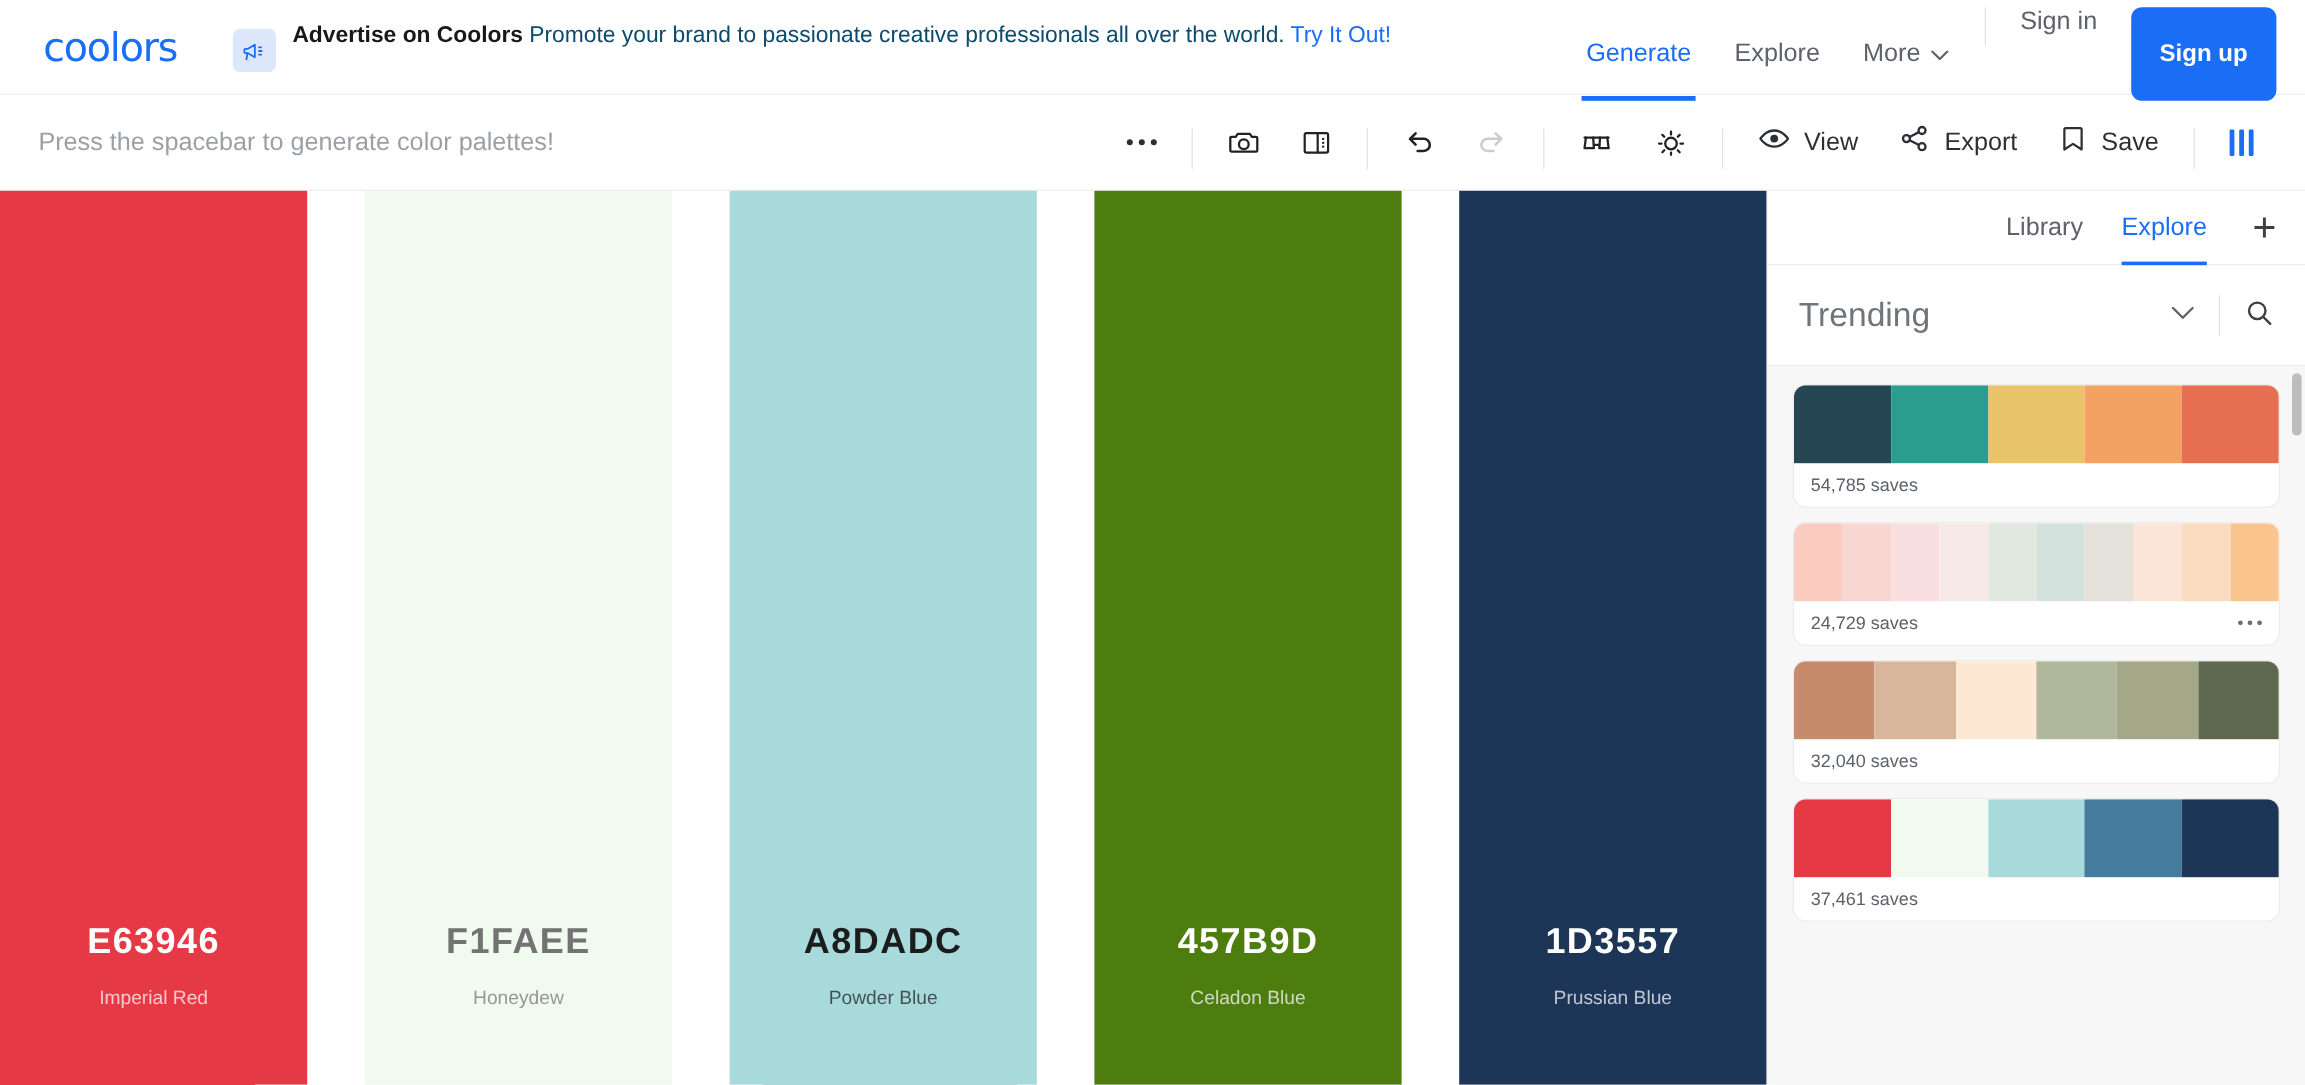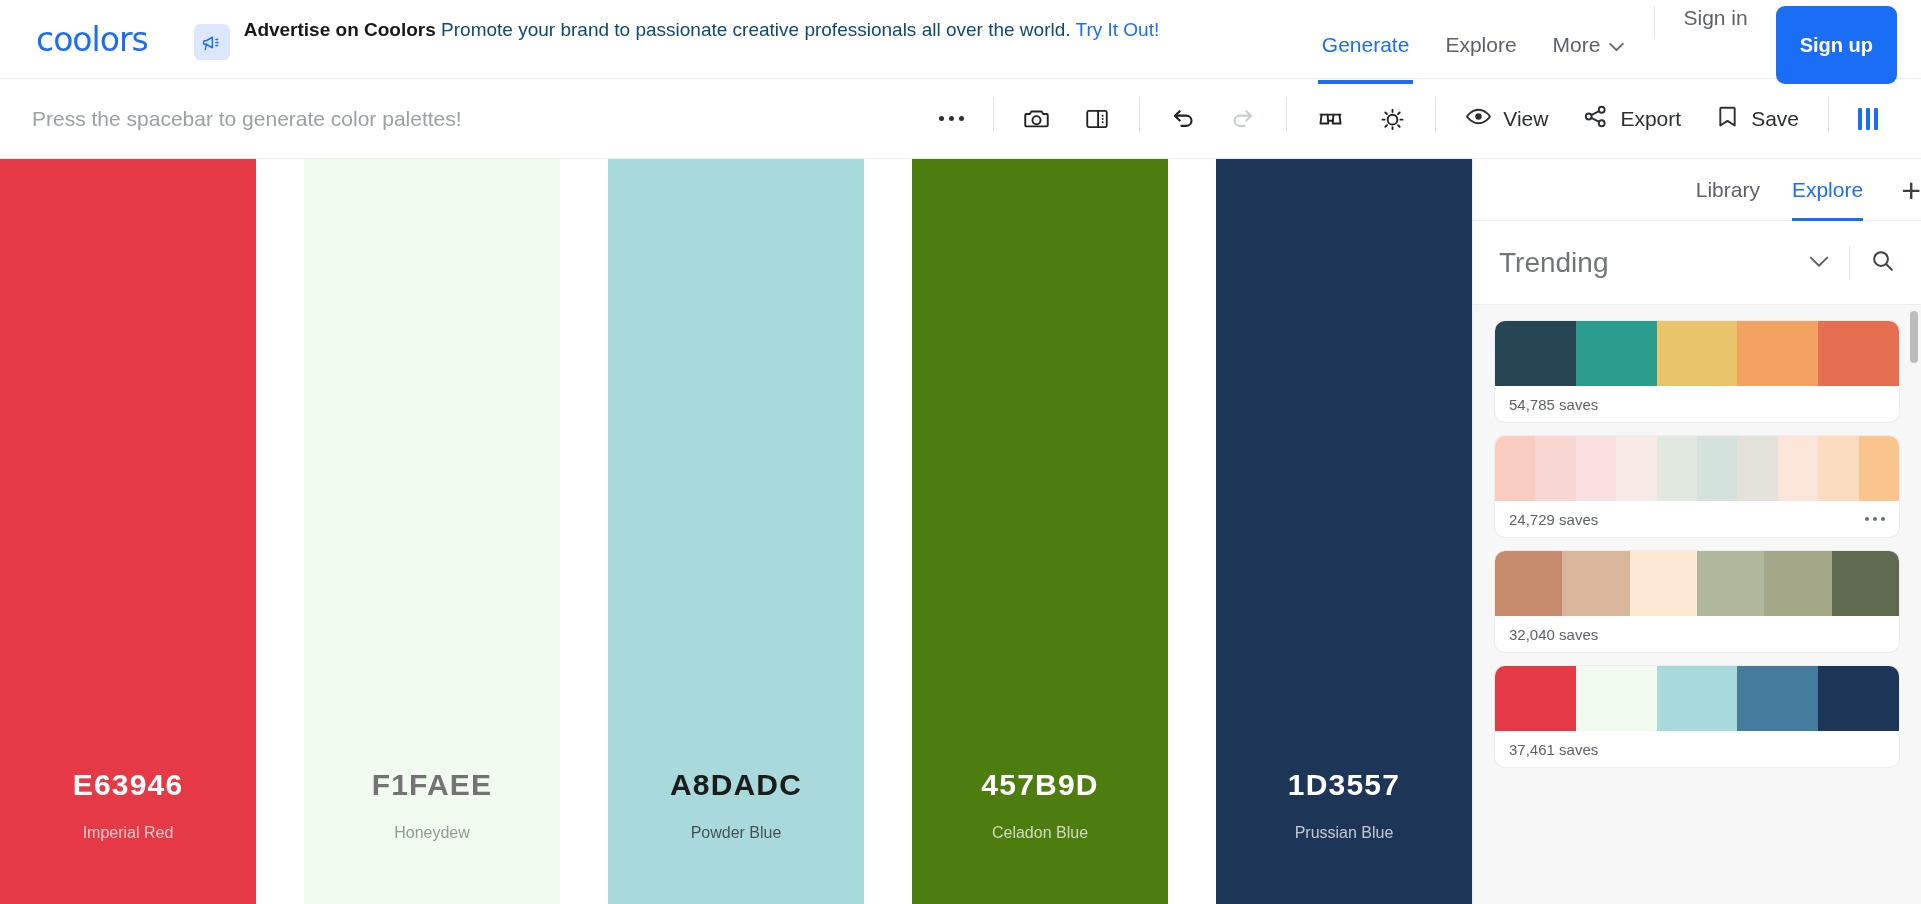"View" .tools { align-items: flex-start -> flex-end }
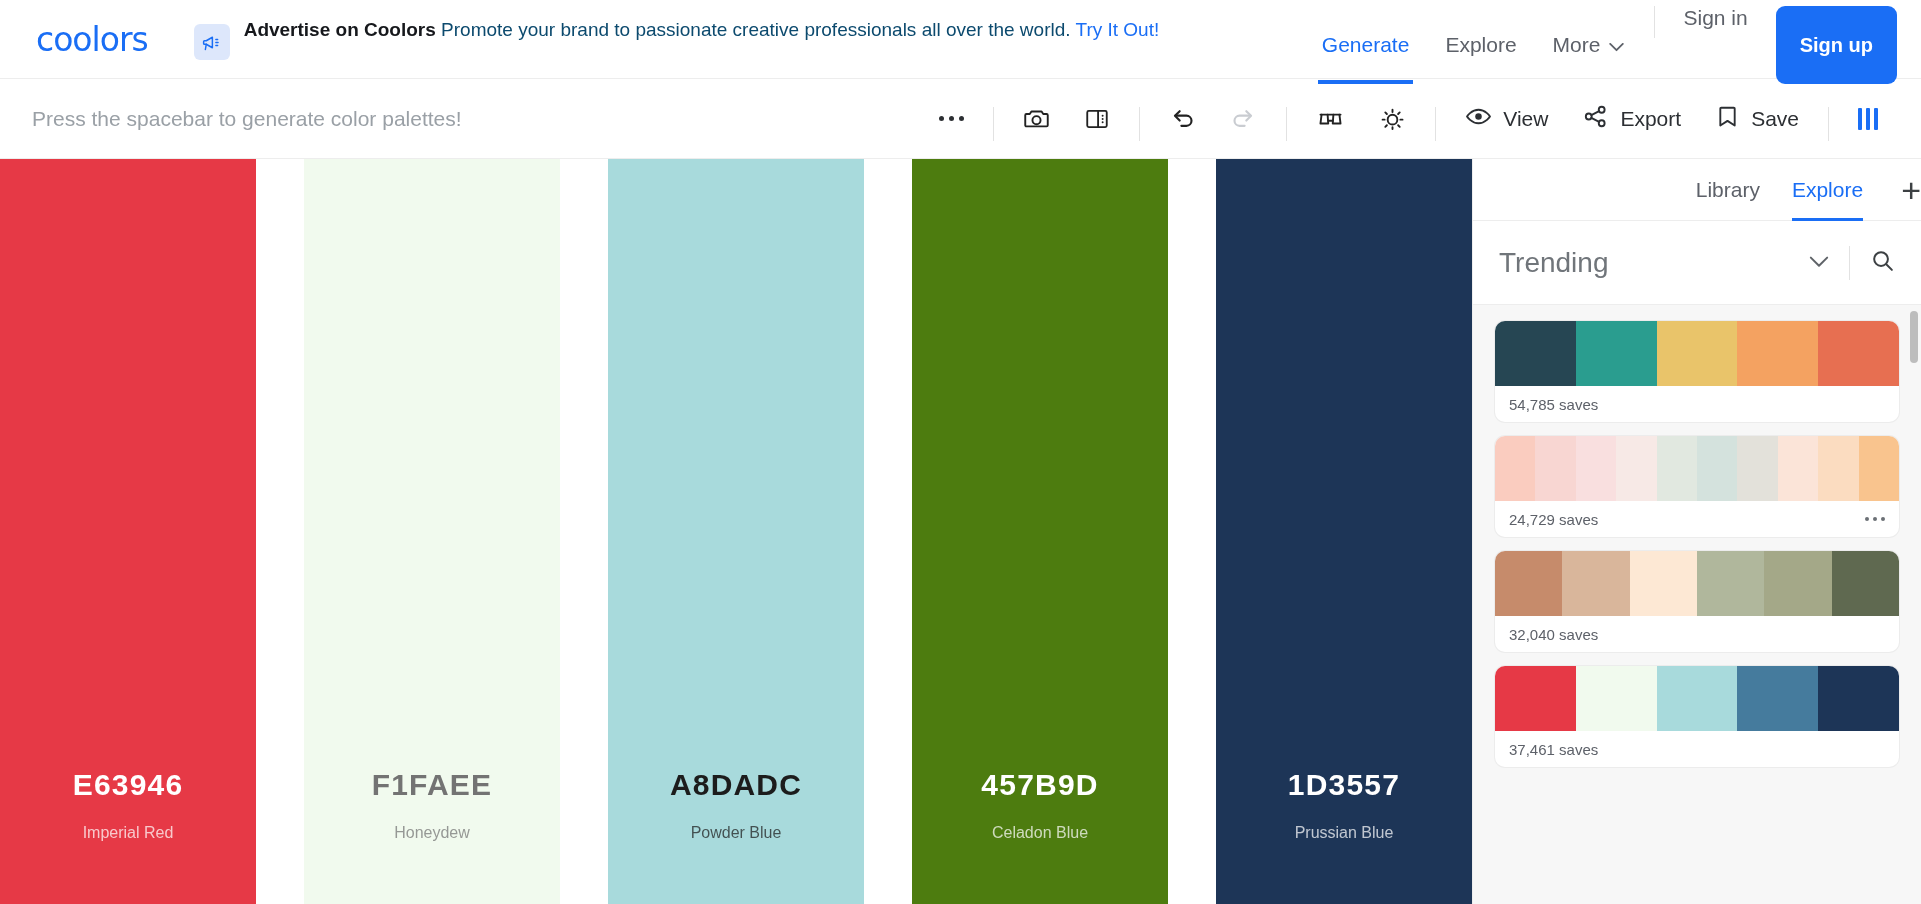"Library" .sb-tabs { padding-right: none -> 24px }
